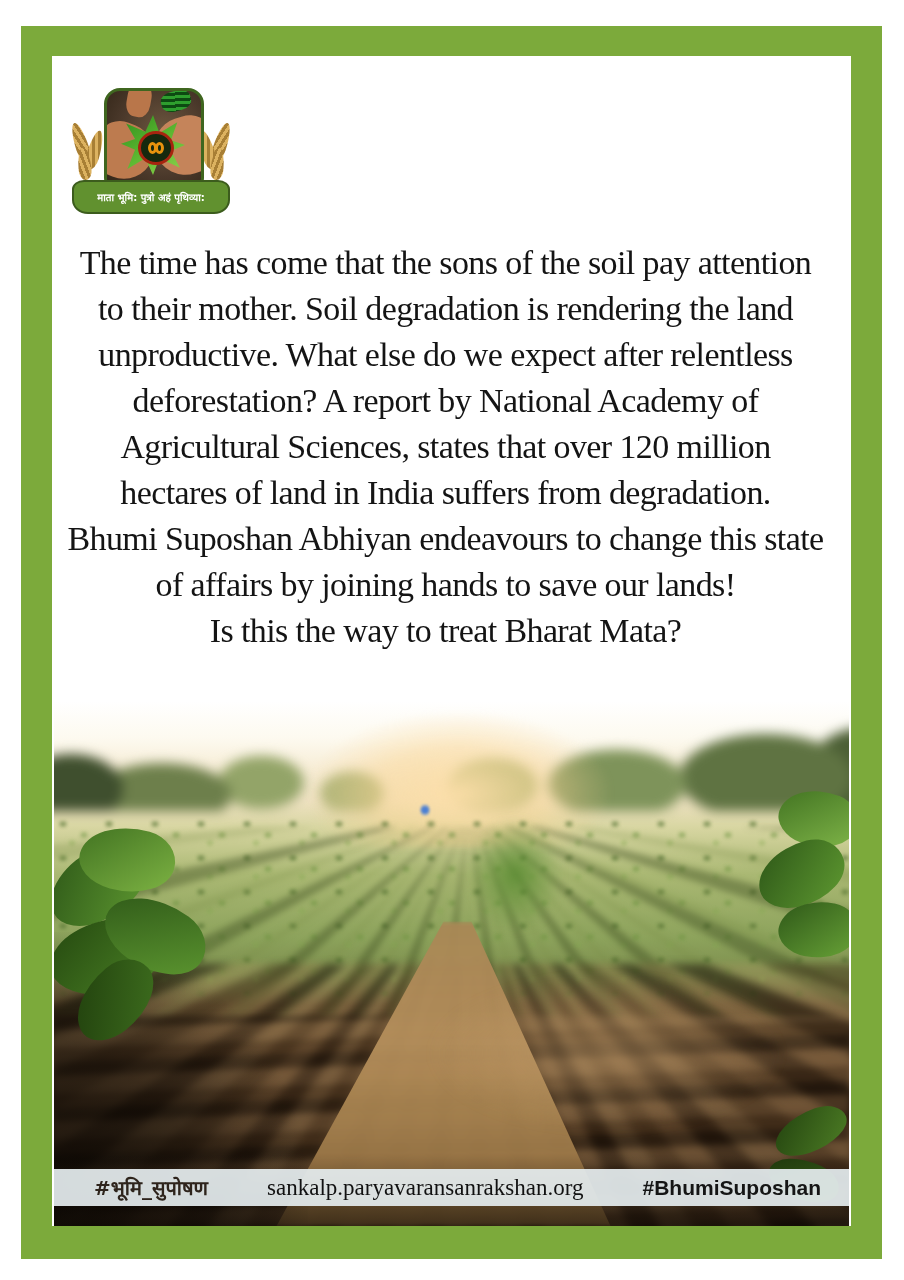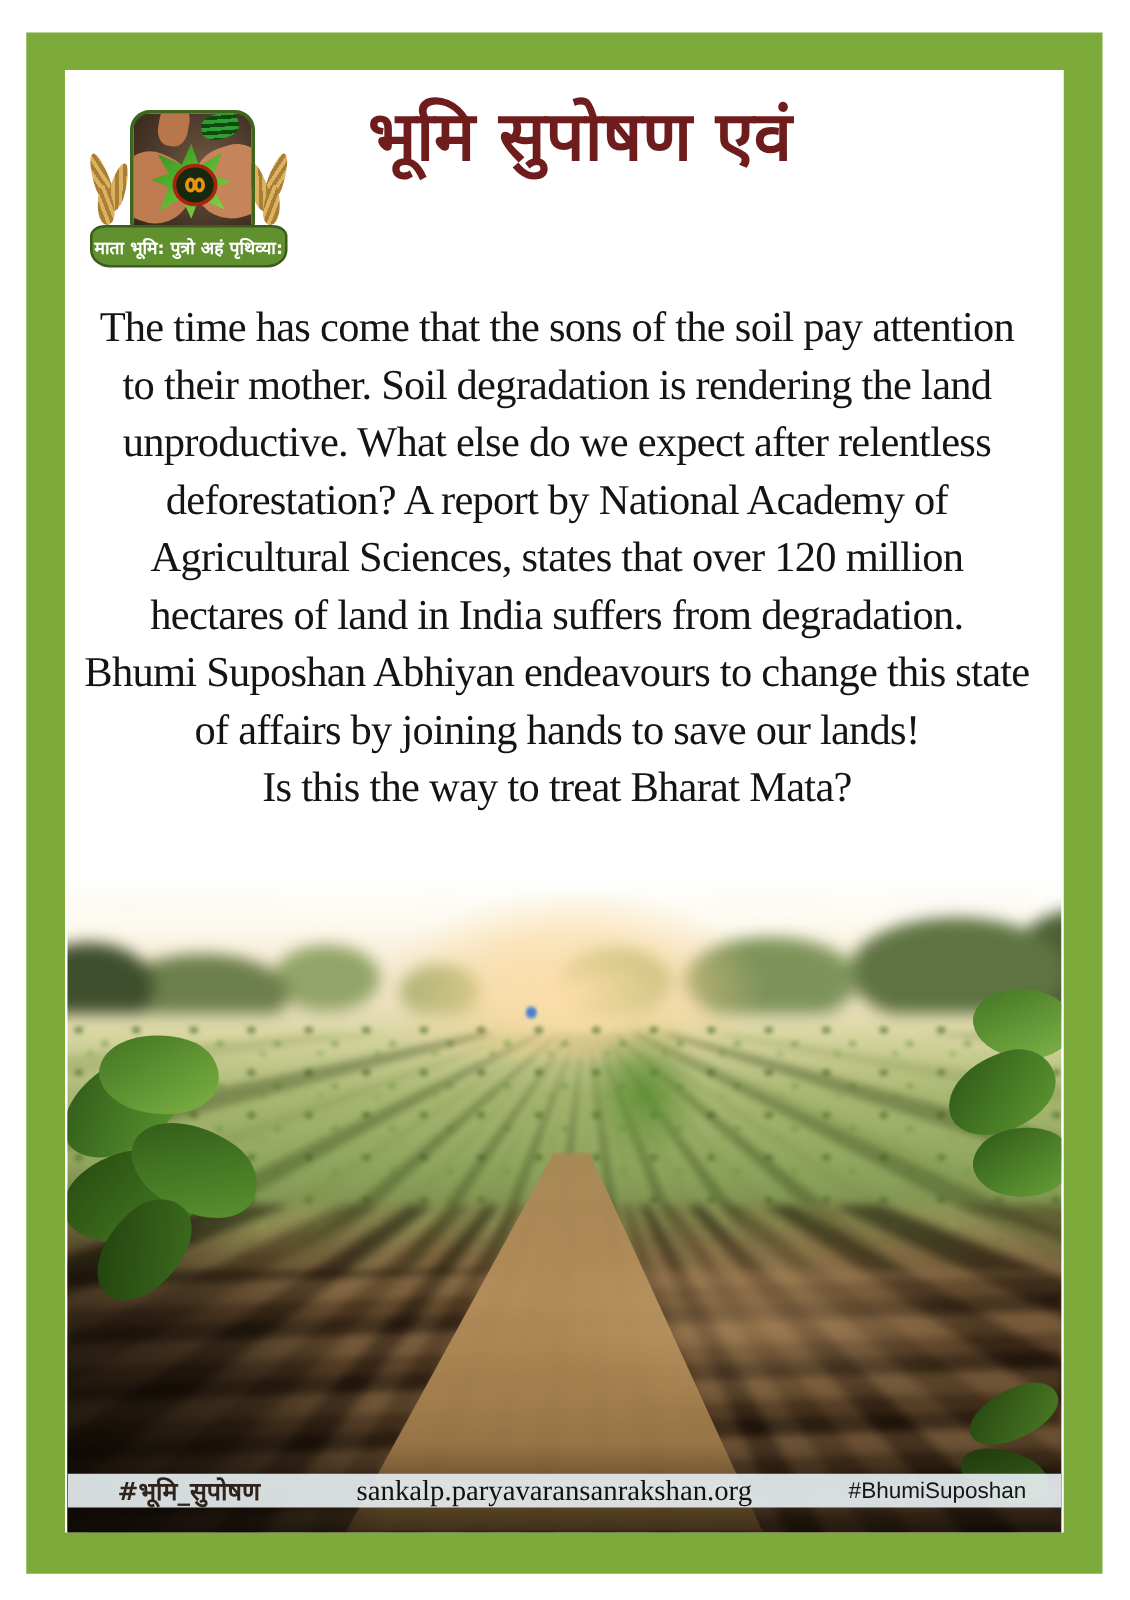"भूमि सुपोषण एवं" div { html: <div>भूमि सुपोषण एवं</div> -> none }
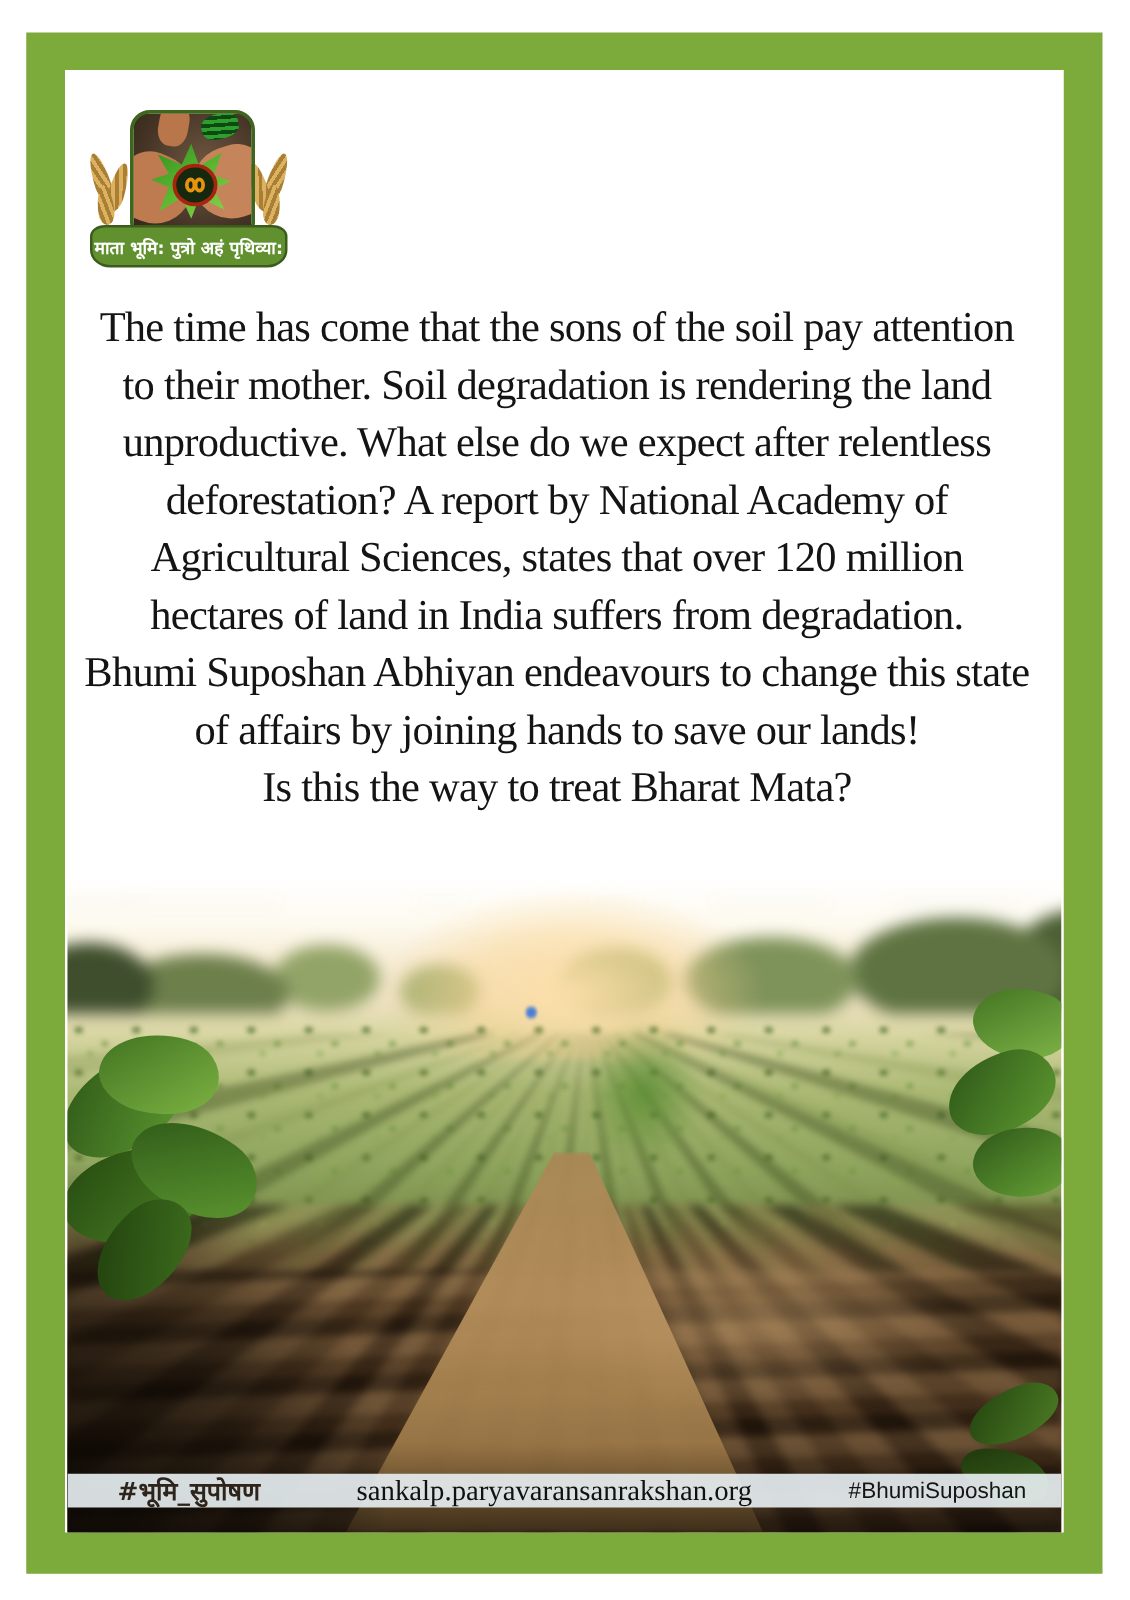"माता भूमि: पुत्रो अहं पृथिव्या:" .logo-ribbon span { font-size: 14px -> 10px }
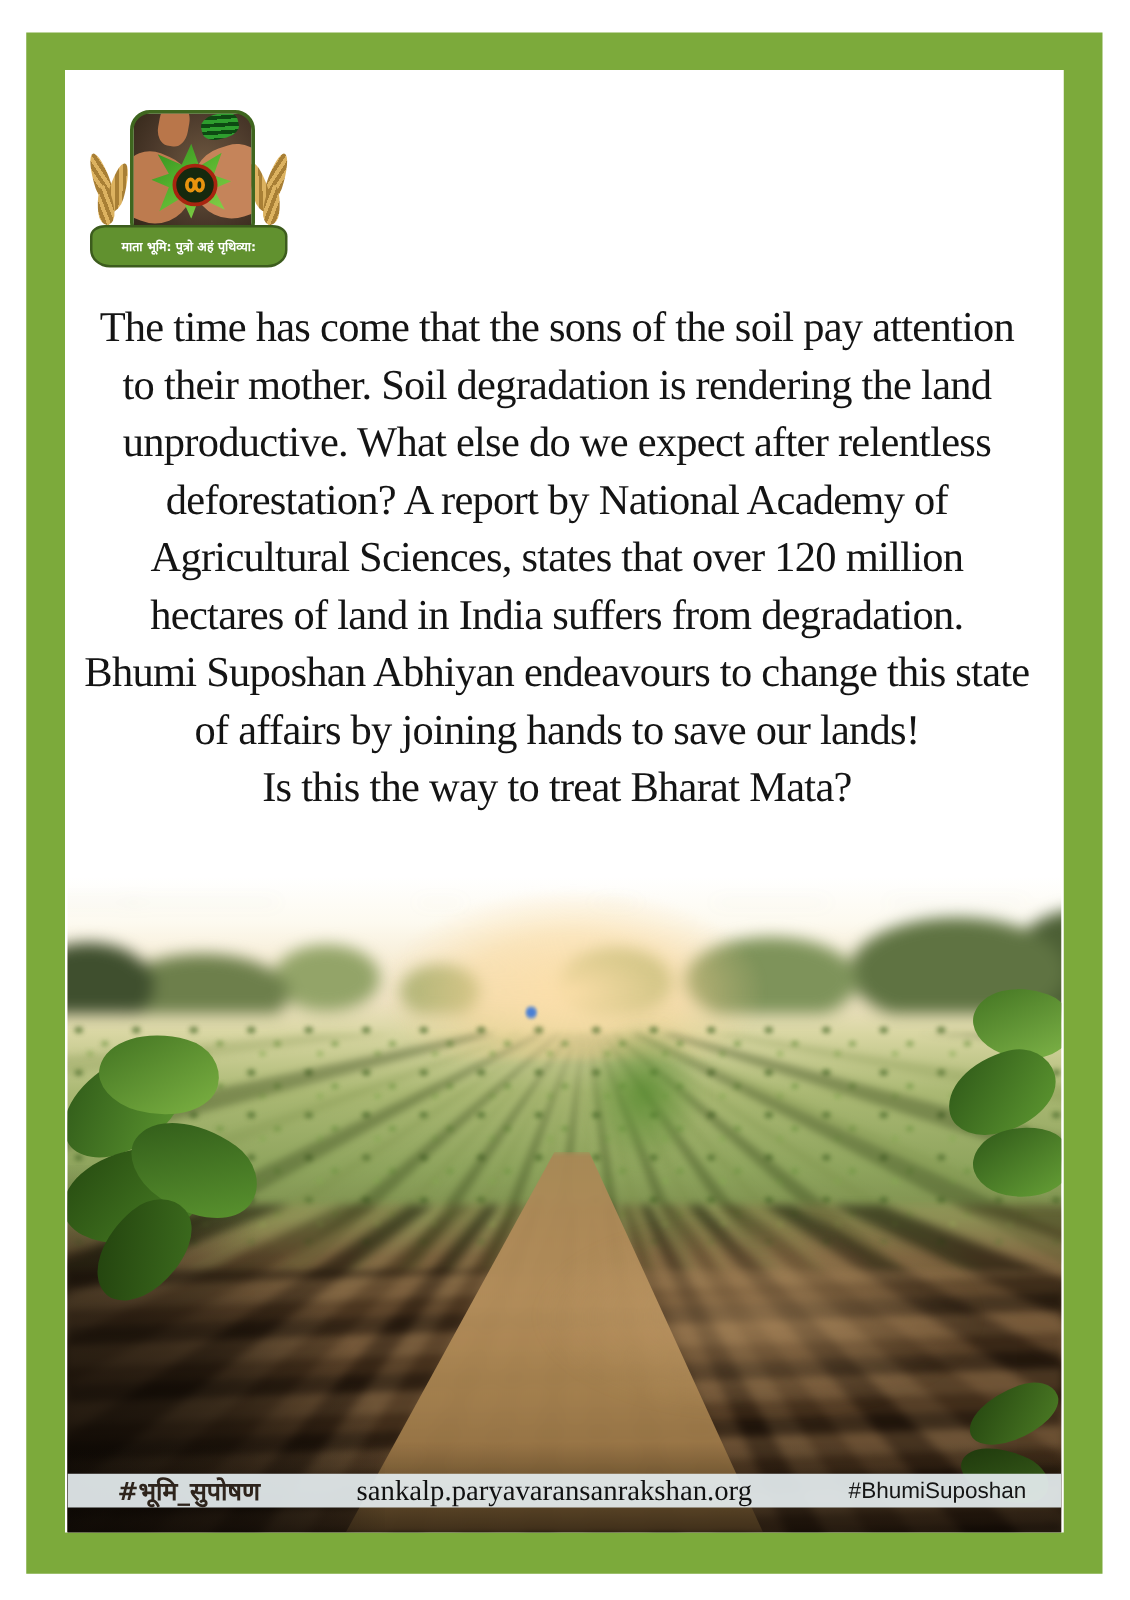"#भूमि_सुपोषण" .tagbar { height: 27px -> 37px }
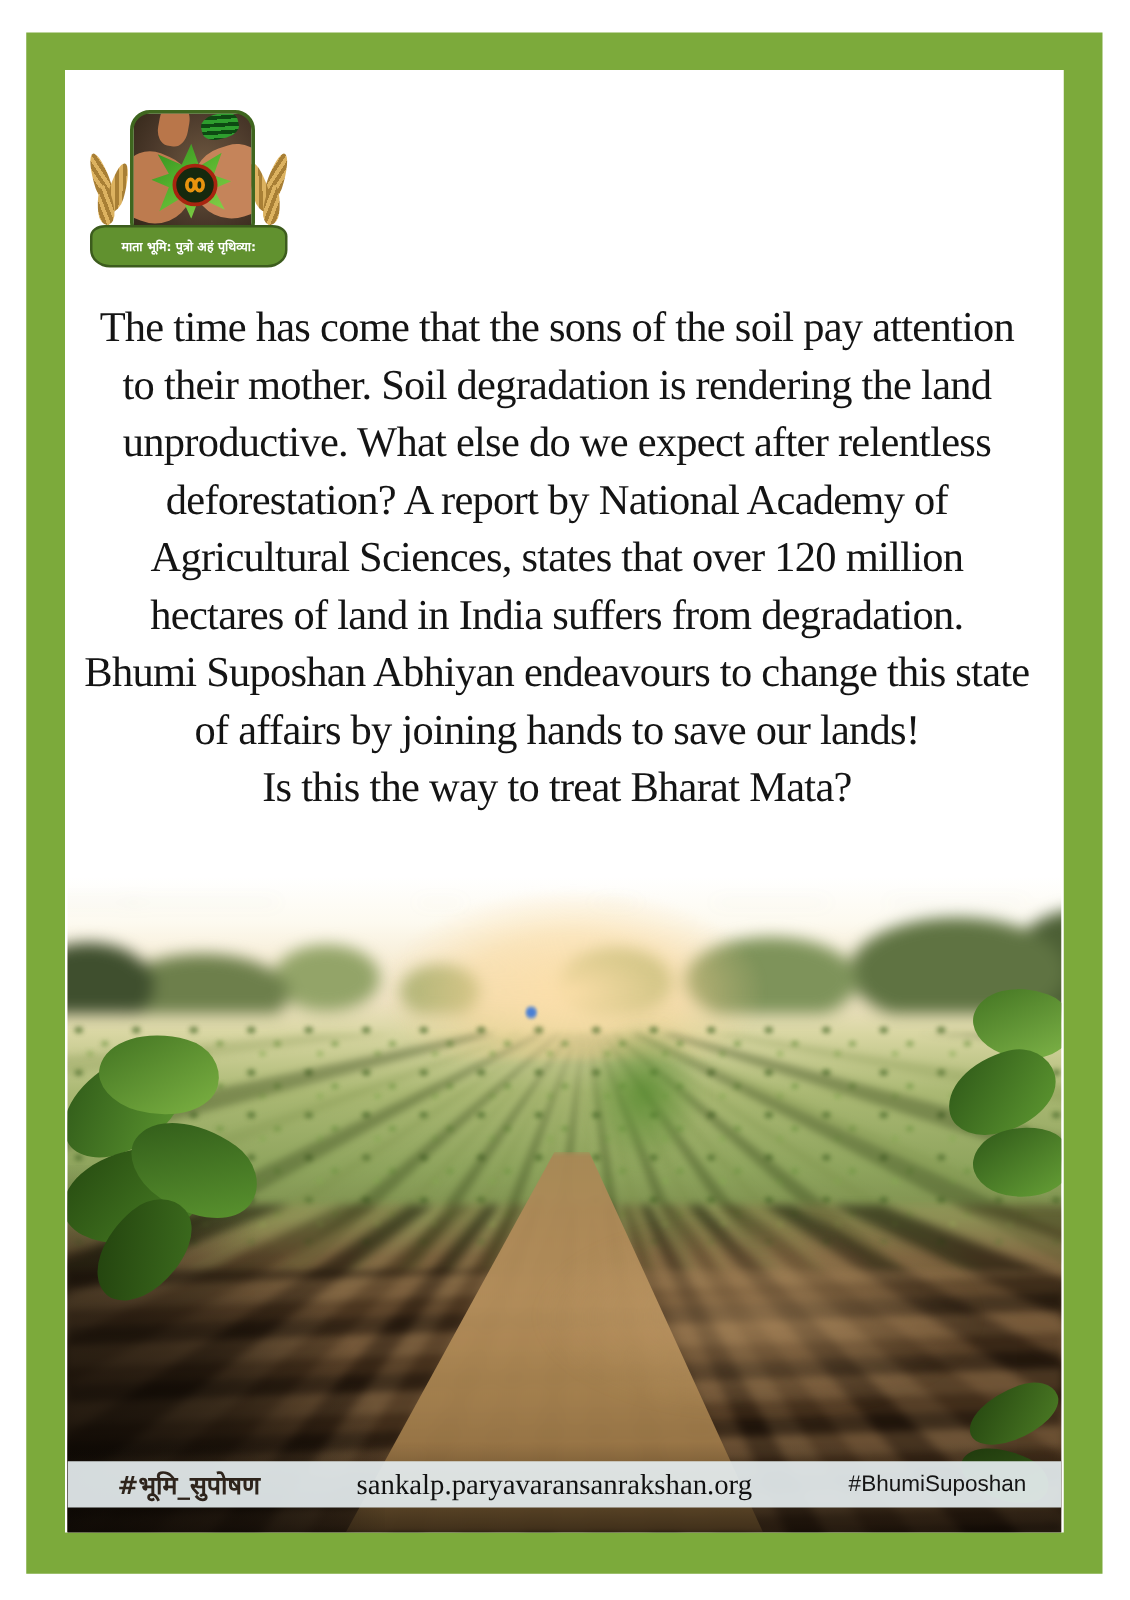"#BhumiSuposhan" .tag-latin { font-size: 18px -> 21px; font-weight: normal -> bold }
